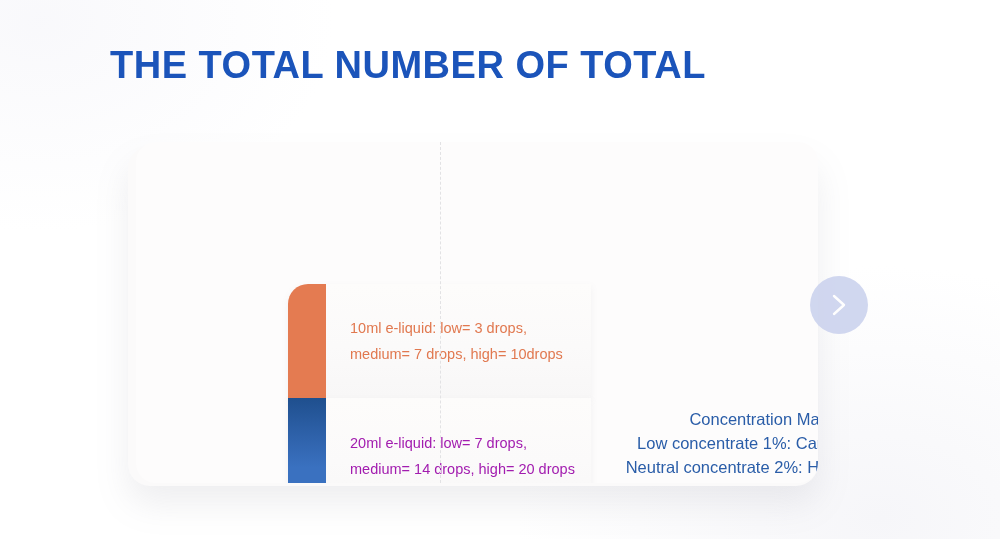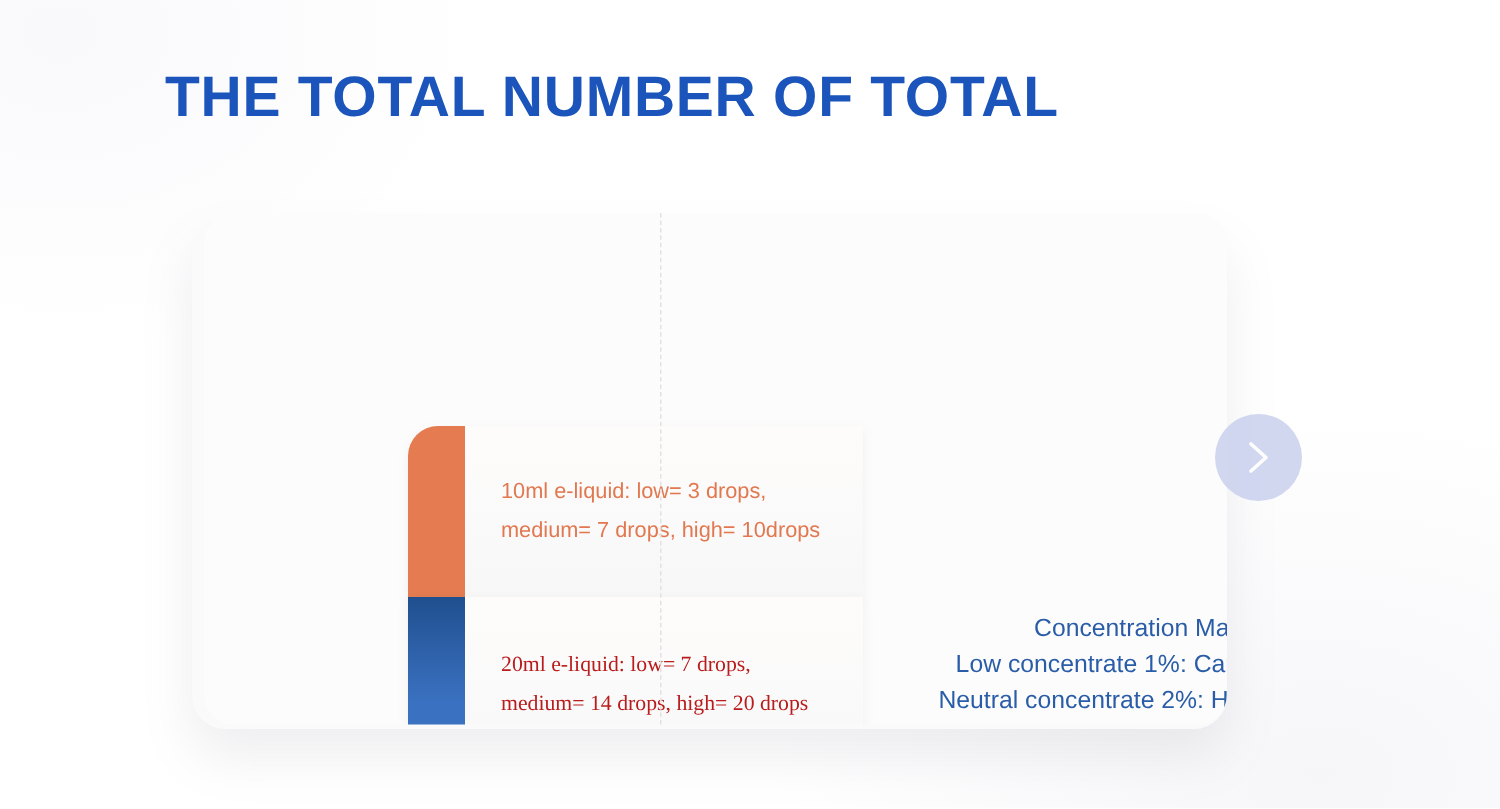"10ml e-liquid: low= 3 drops," .row { left: 0 -> 16px }
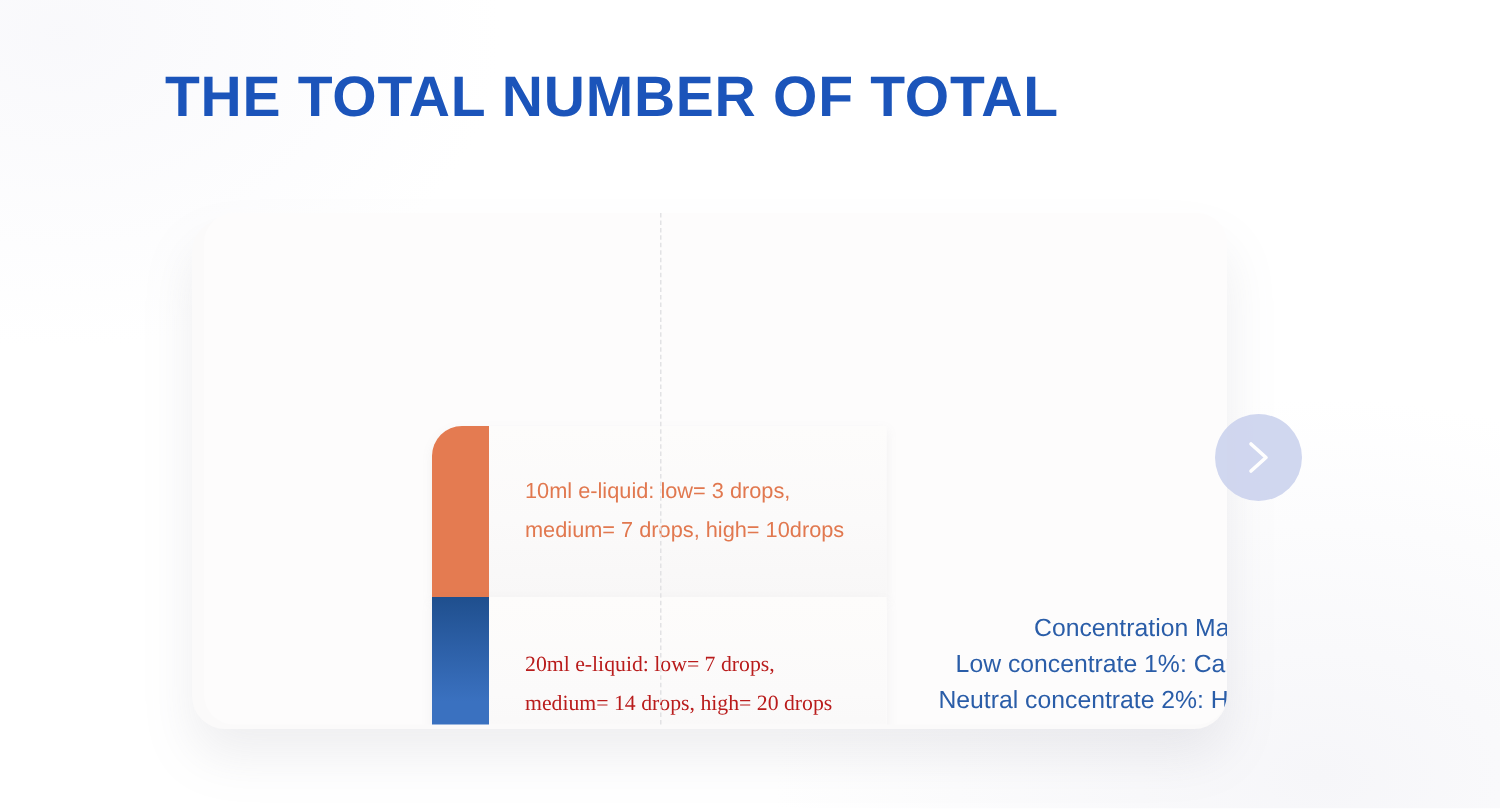"20ml e-liquid: low= 7 drops," .txt-blue { color: #b91c1c -> #a21caf; font-family: Liberation Serif, serif -> none }
